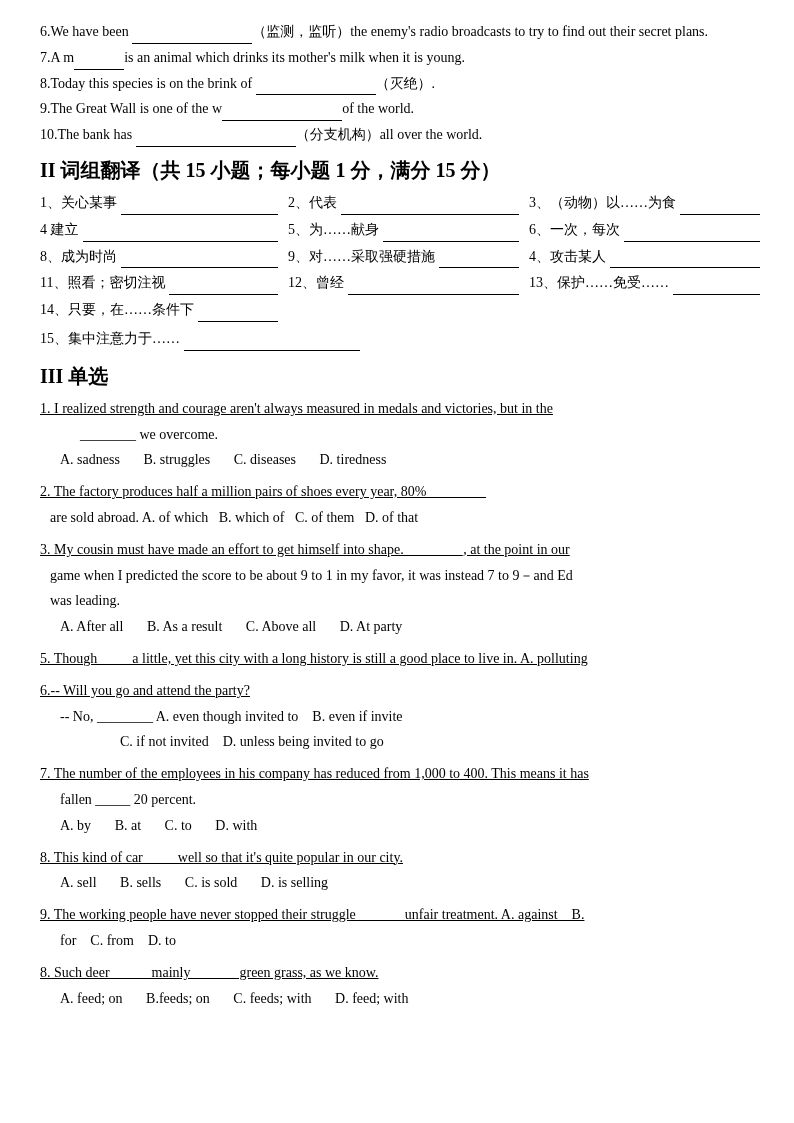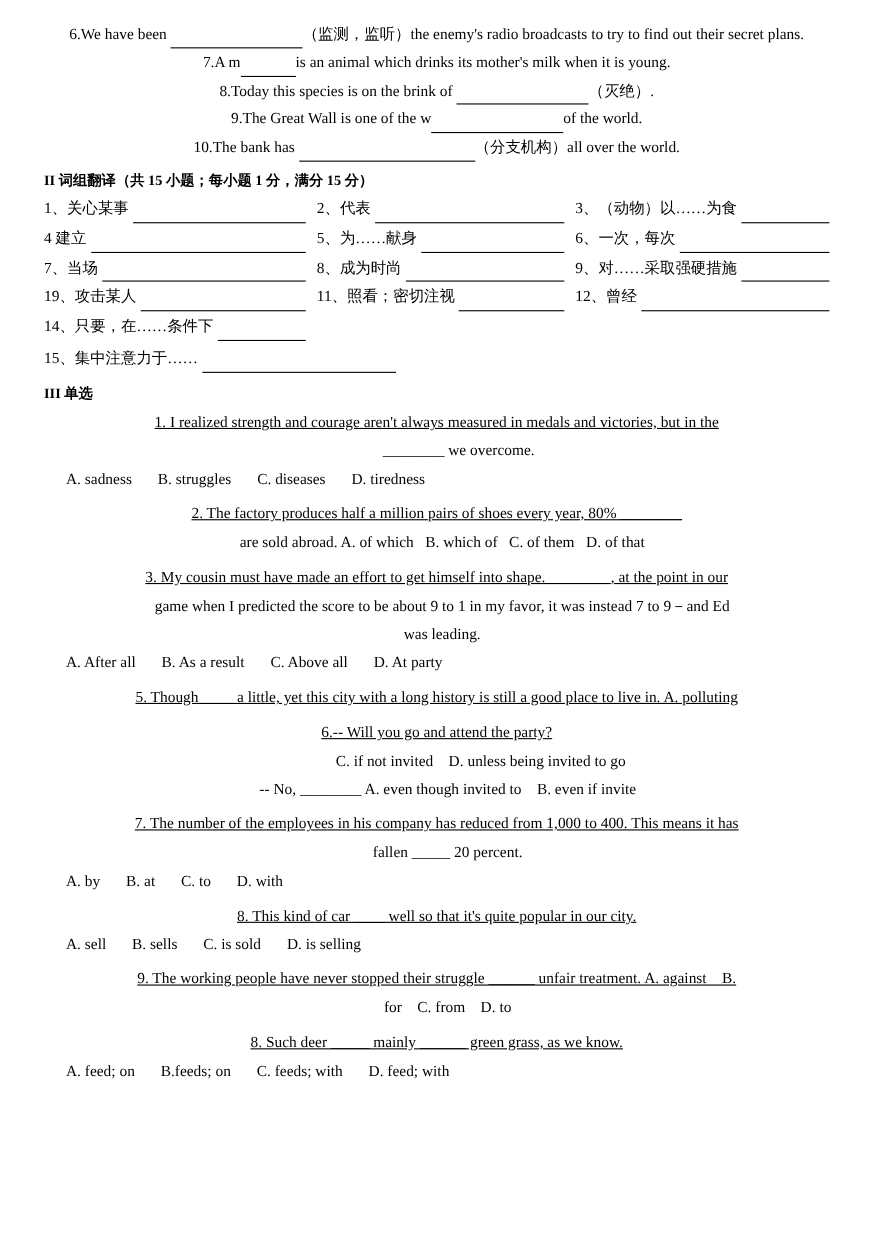"6.We have been （监测，监听）the enemy's" p { text-align: center -> none }
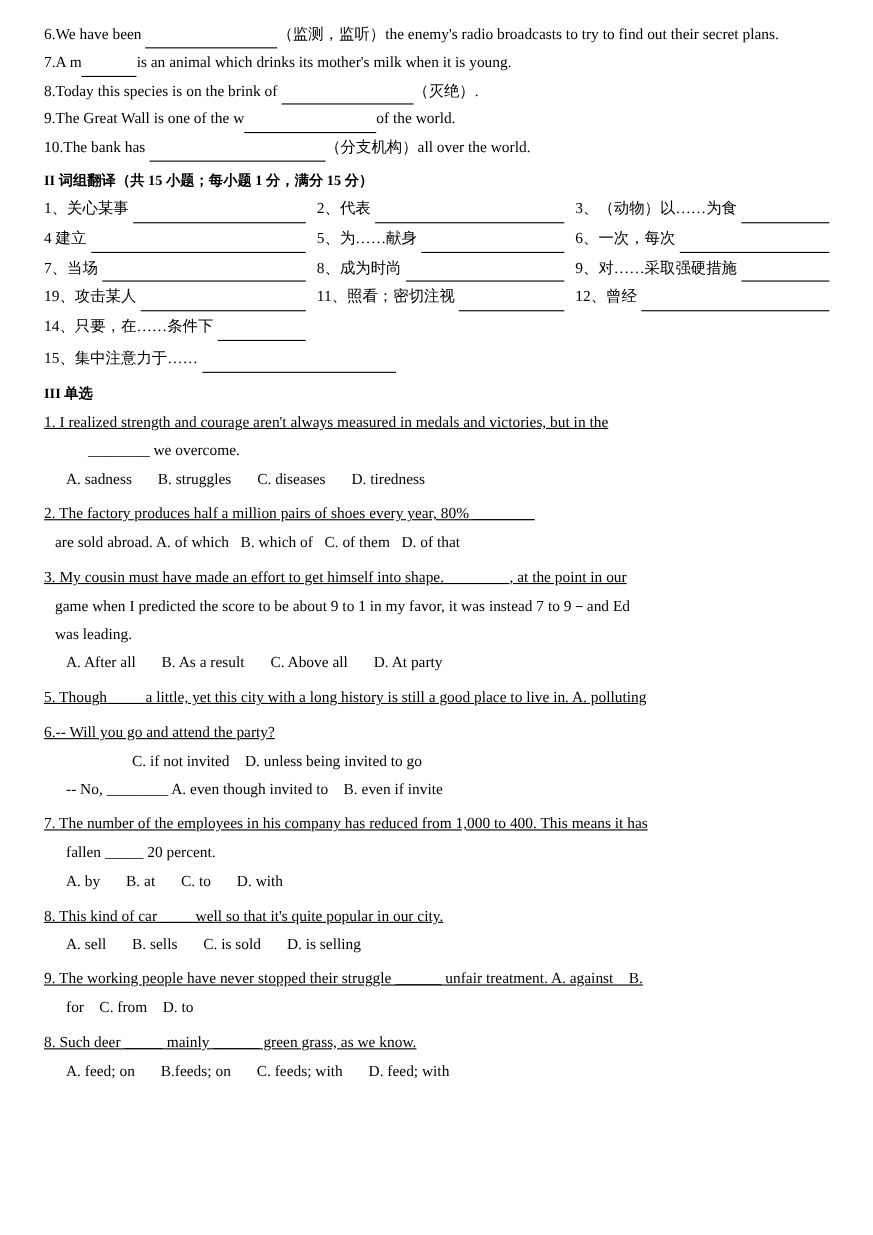"II 词组翻译（共 15 小题；每小题 1" .section-title { font-size: 13px -> 20px }
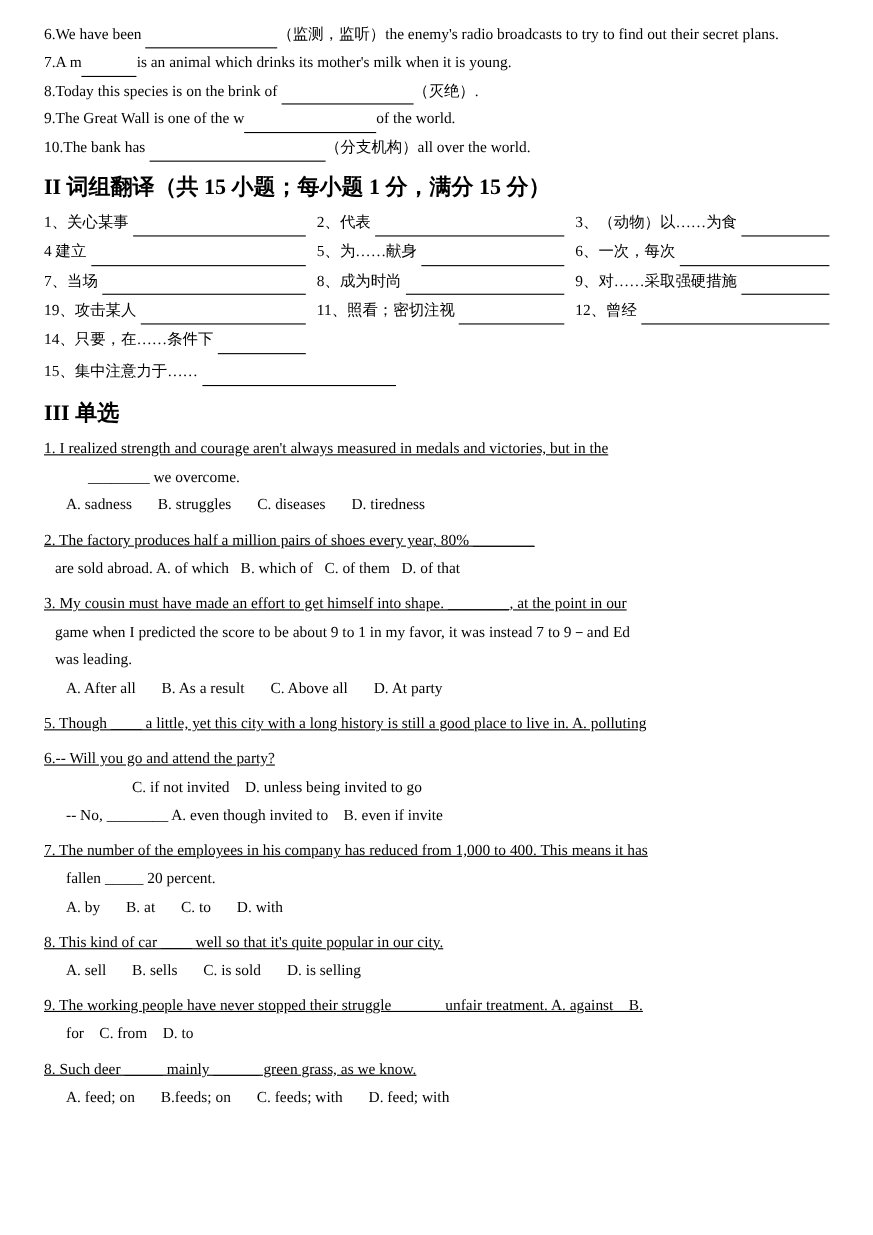"7、当场" div.vocab-item { html: <div> <span>7、当场</span> <span></span> </div> -> none }
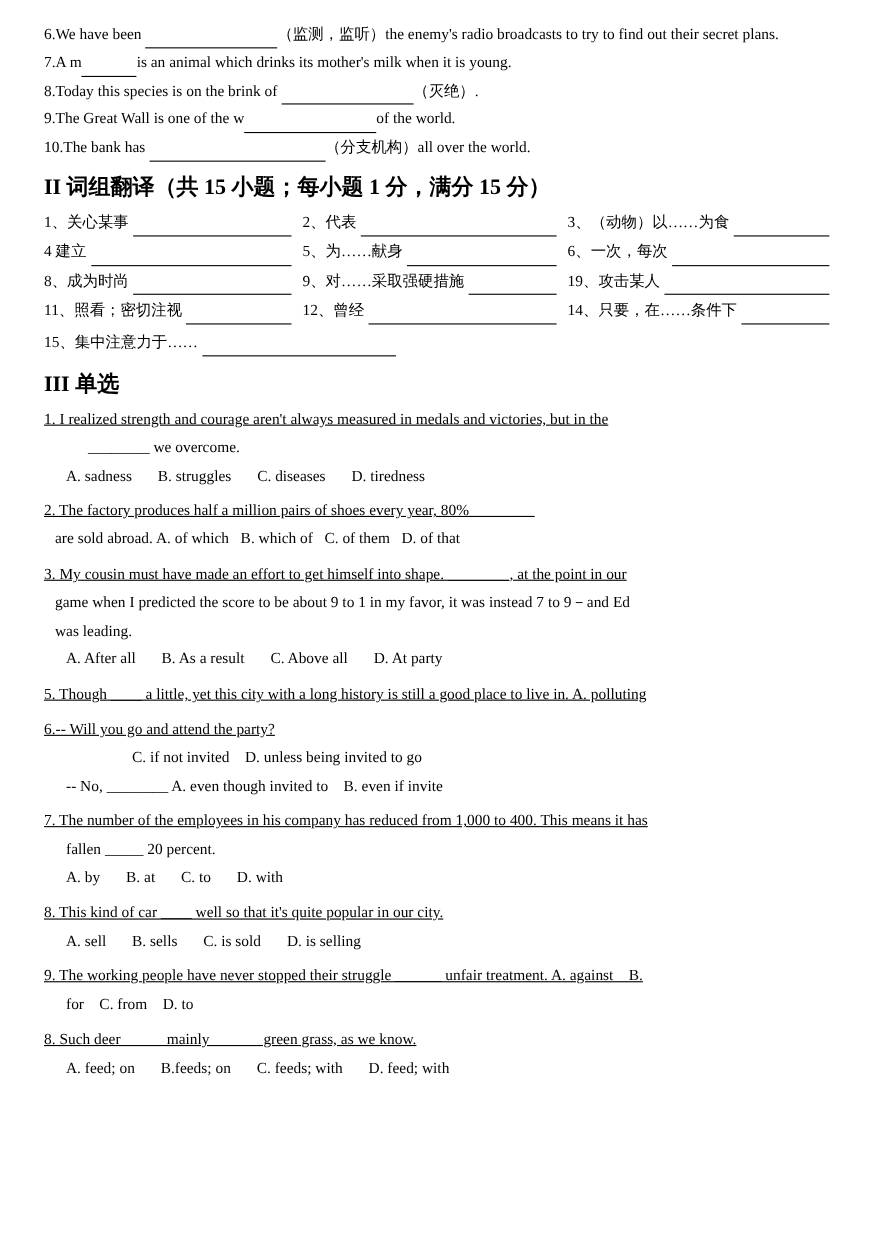"19、攻击某人" span.vocab-label { text: 19 -> 4 }
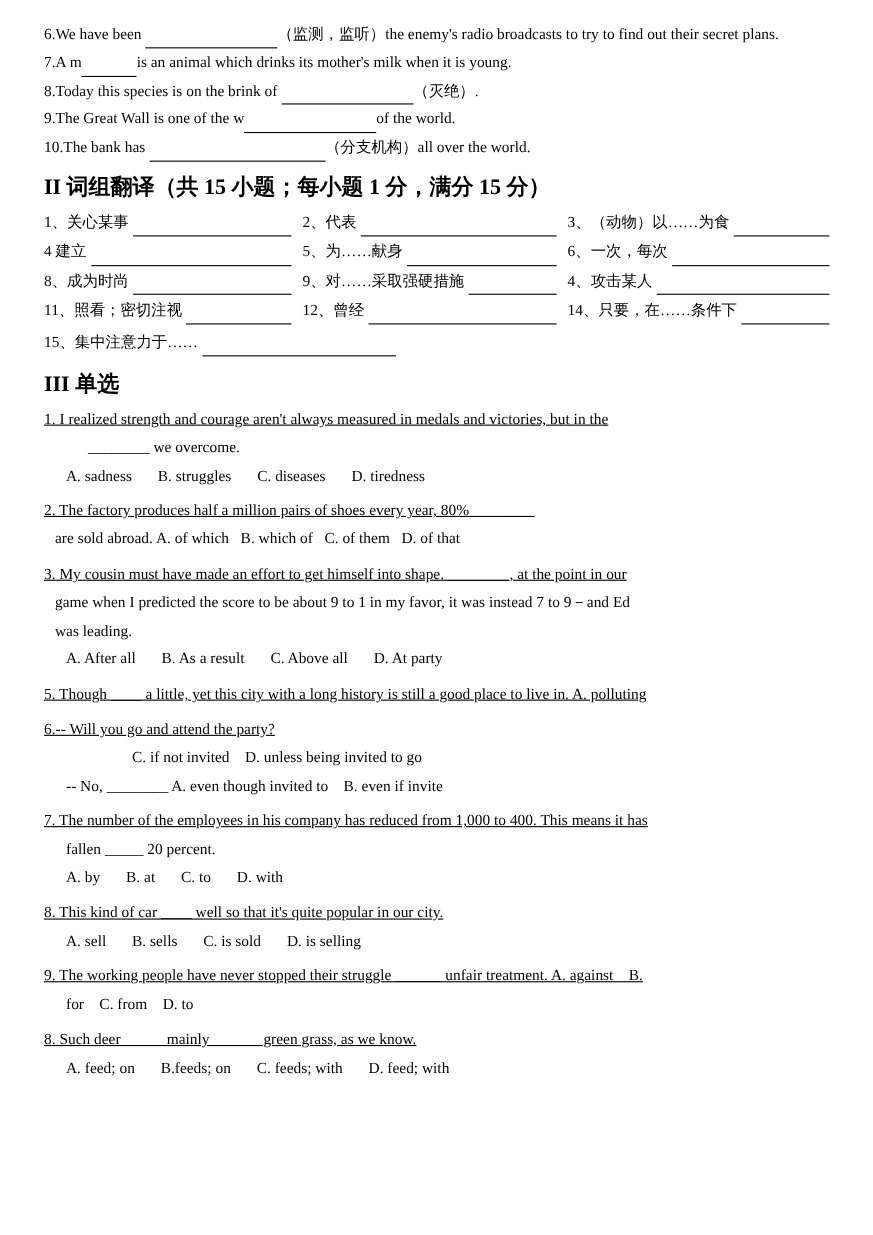"13、保护……免受……" div.vocab-item { html: none -> <div> <span>13、保护……免受……</span> <span></span> </div> }
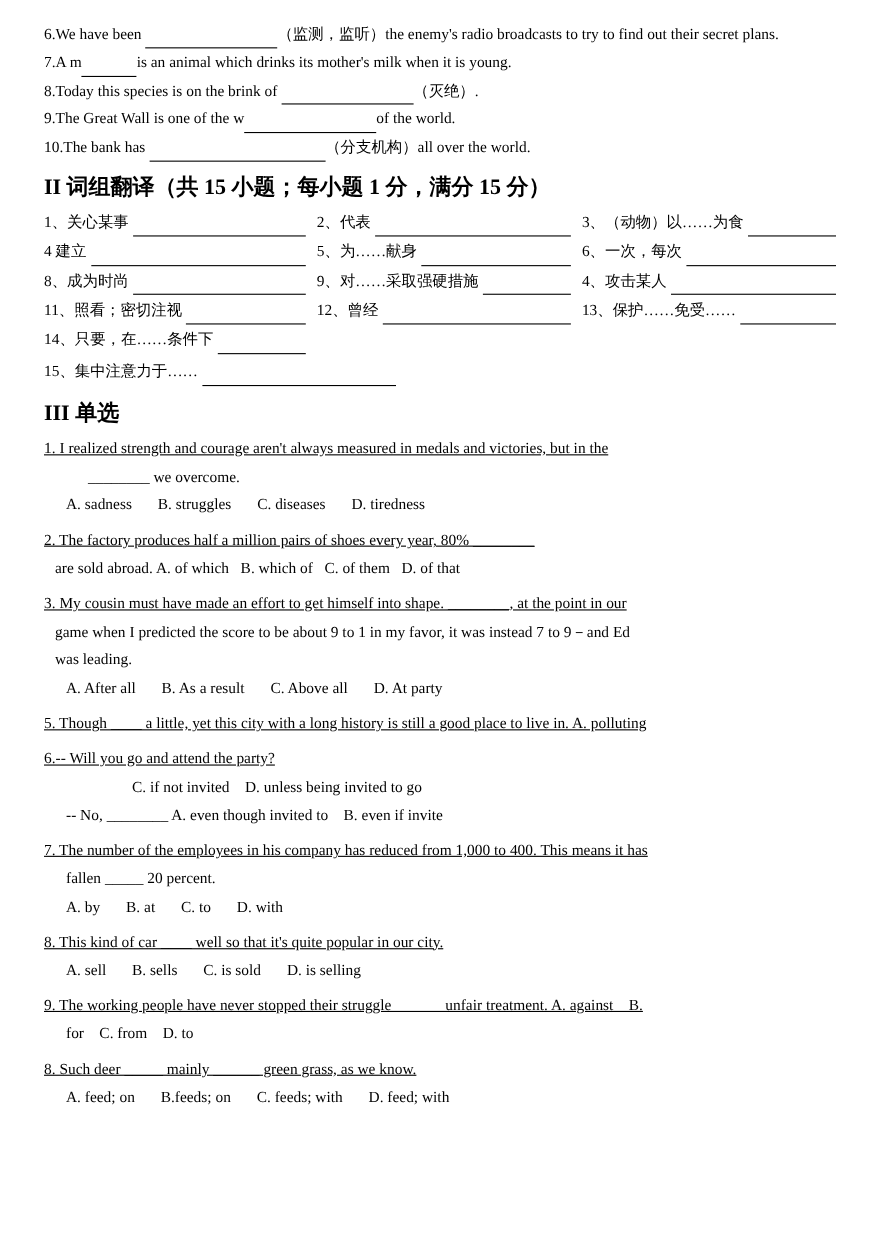"C. if not invited D." p { order: before "-- No, ________ A. even" -> after "-- No, ________ A. even" }
